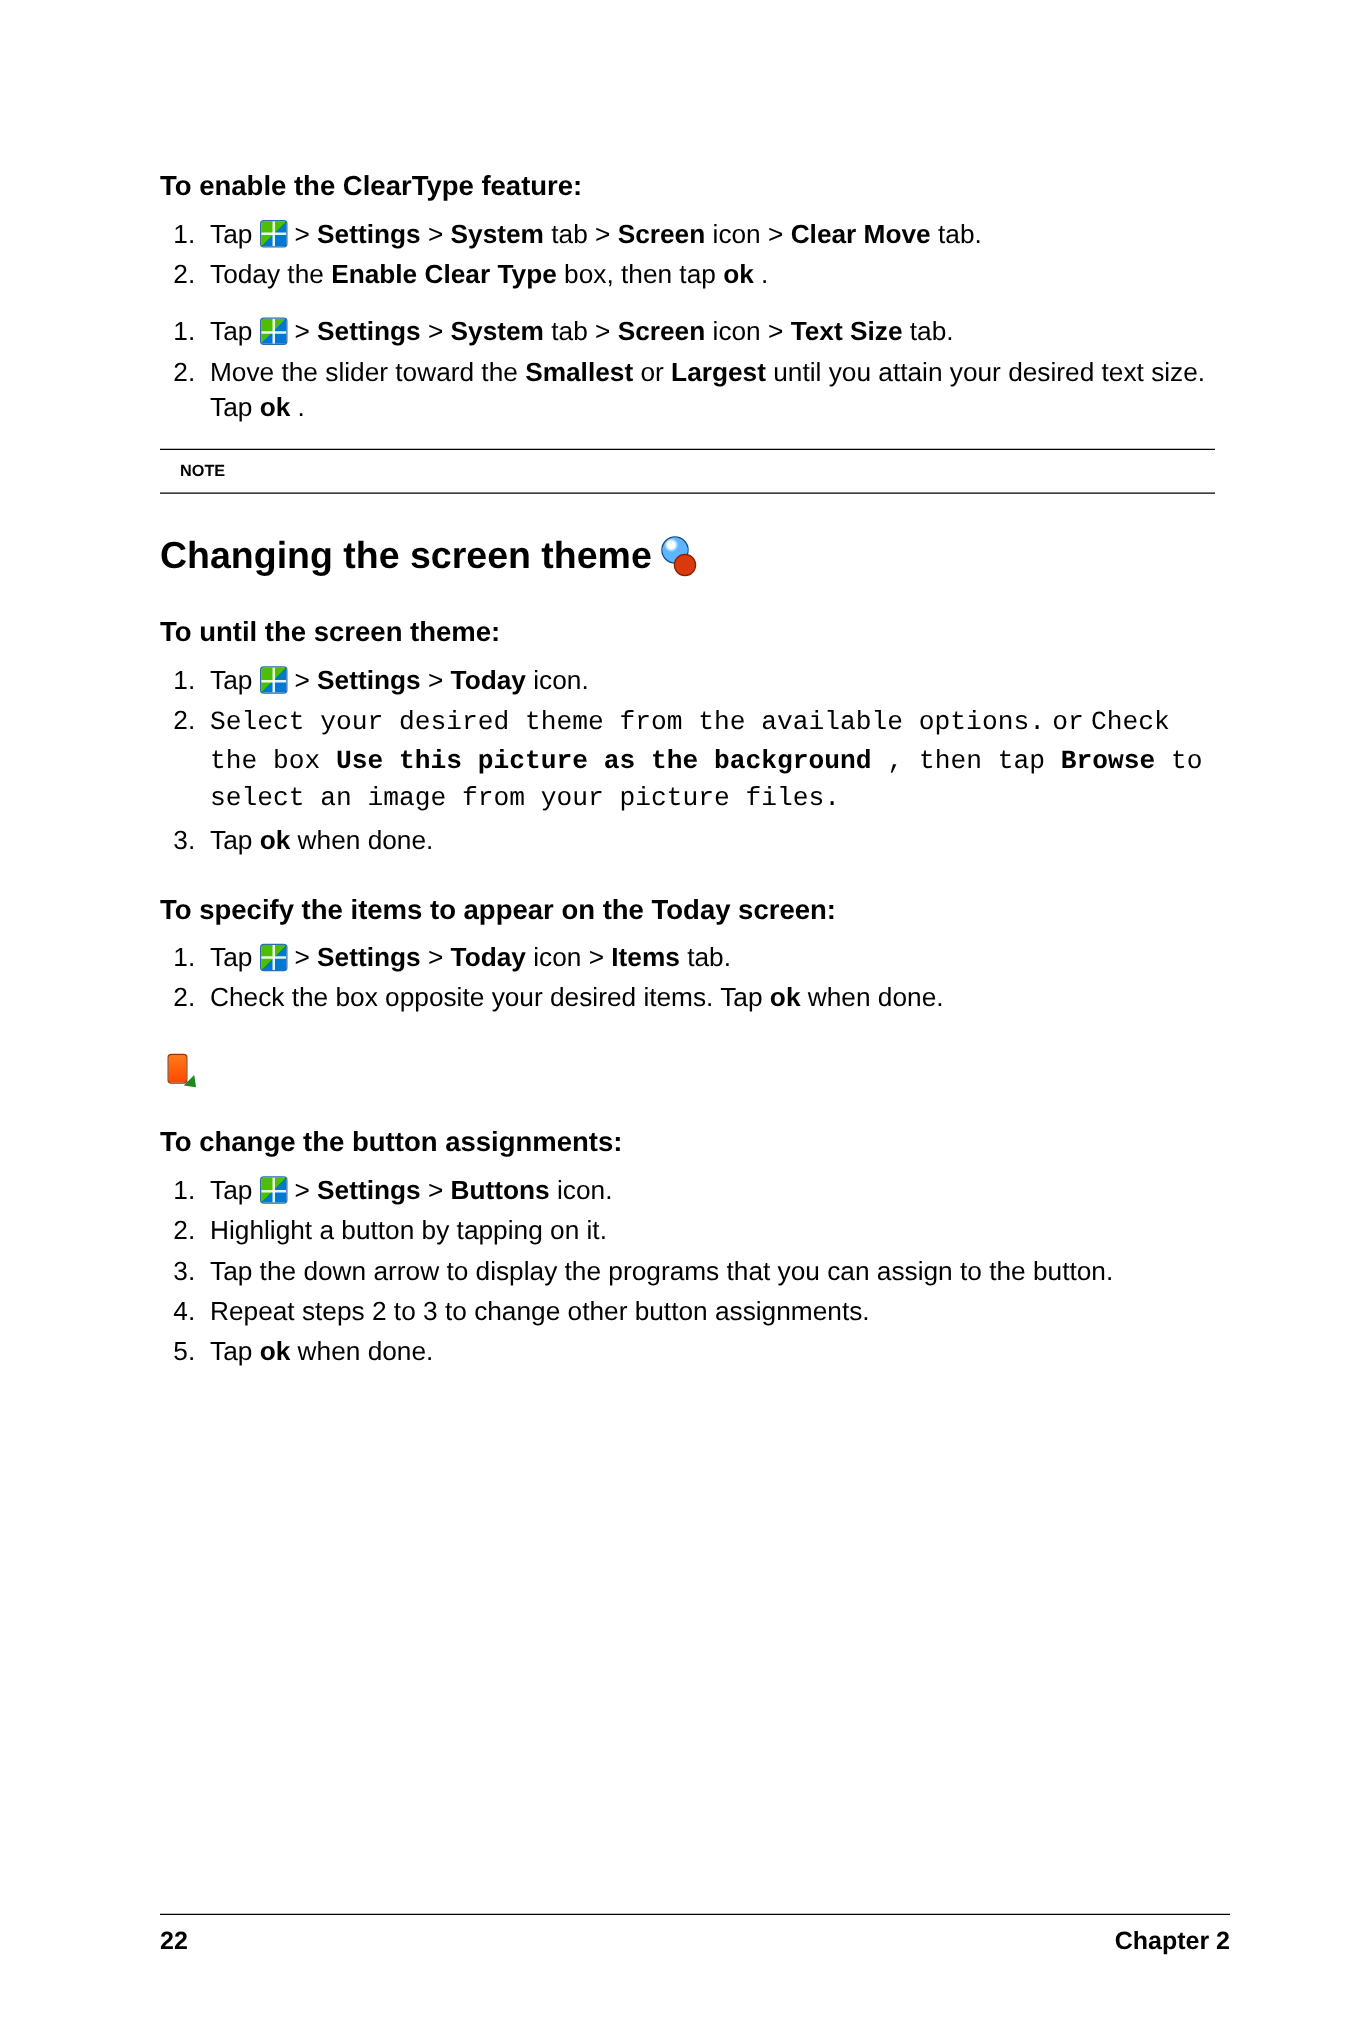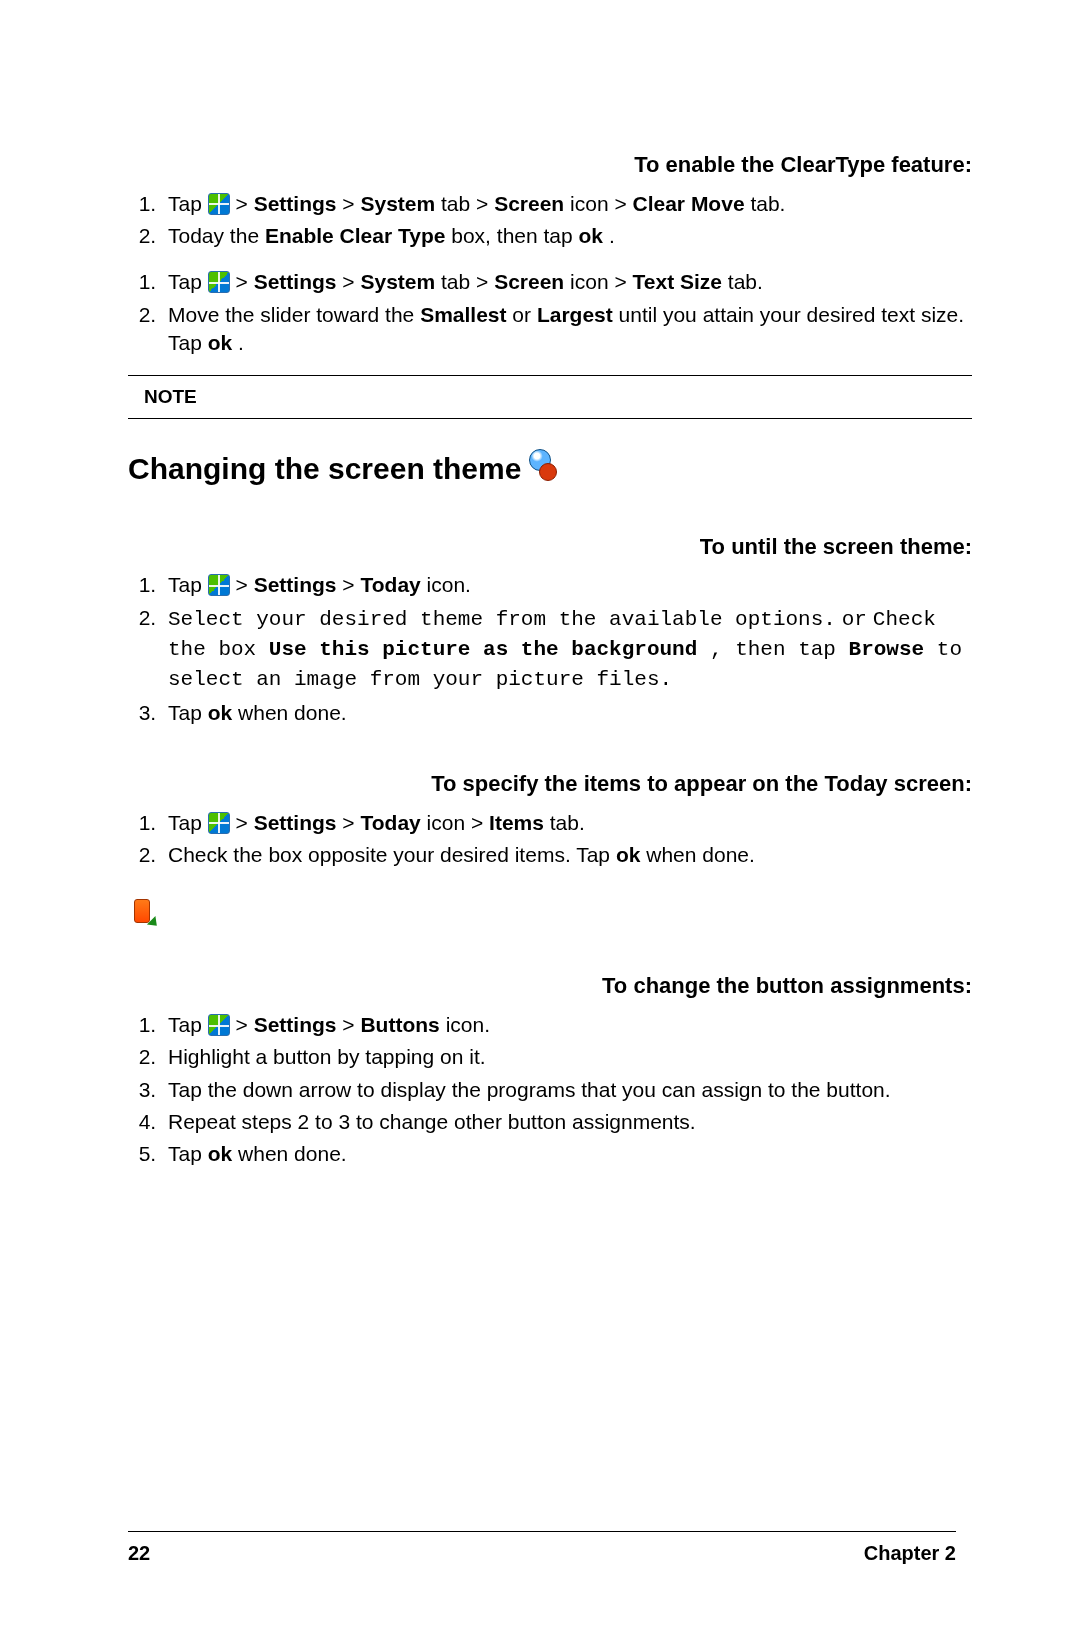"To enable the ClearType feature:" .subheading { margin: 42px 0 10px 0 -> 26px 0 10px 0; text-align: right -> none }
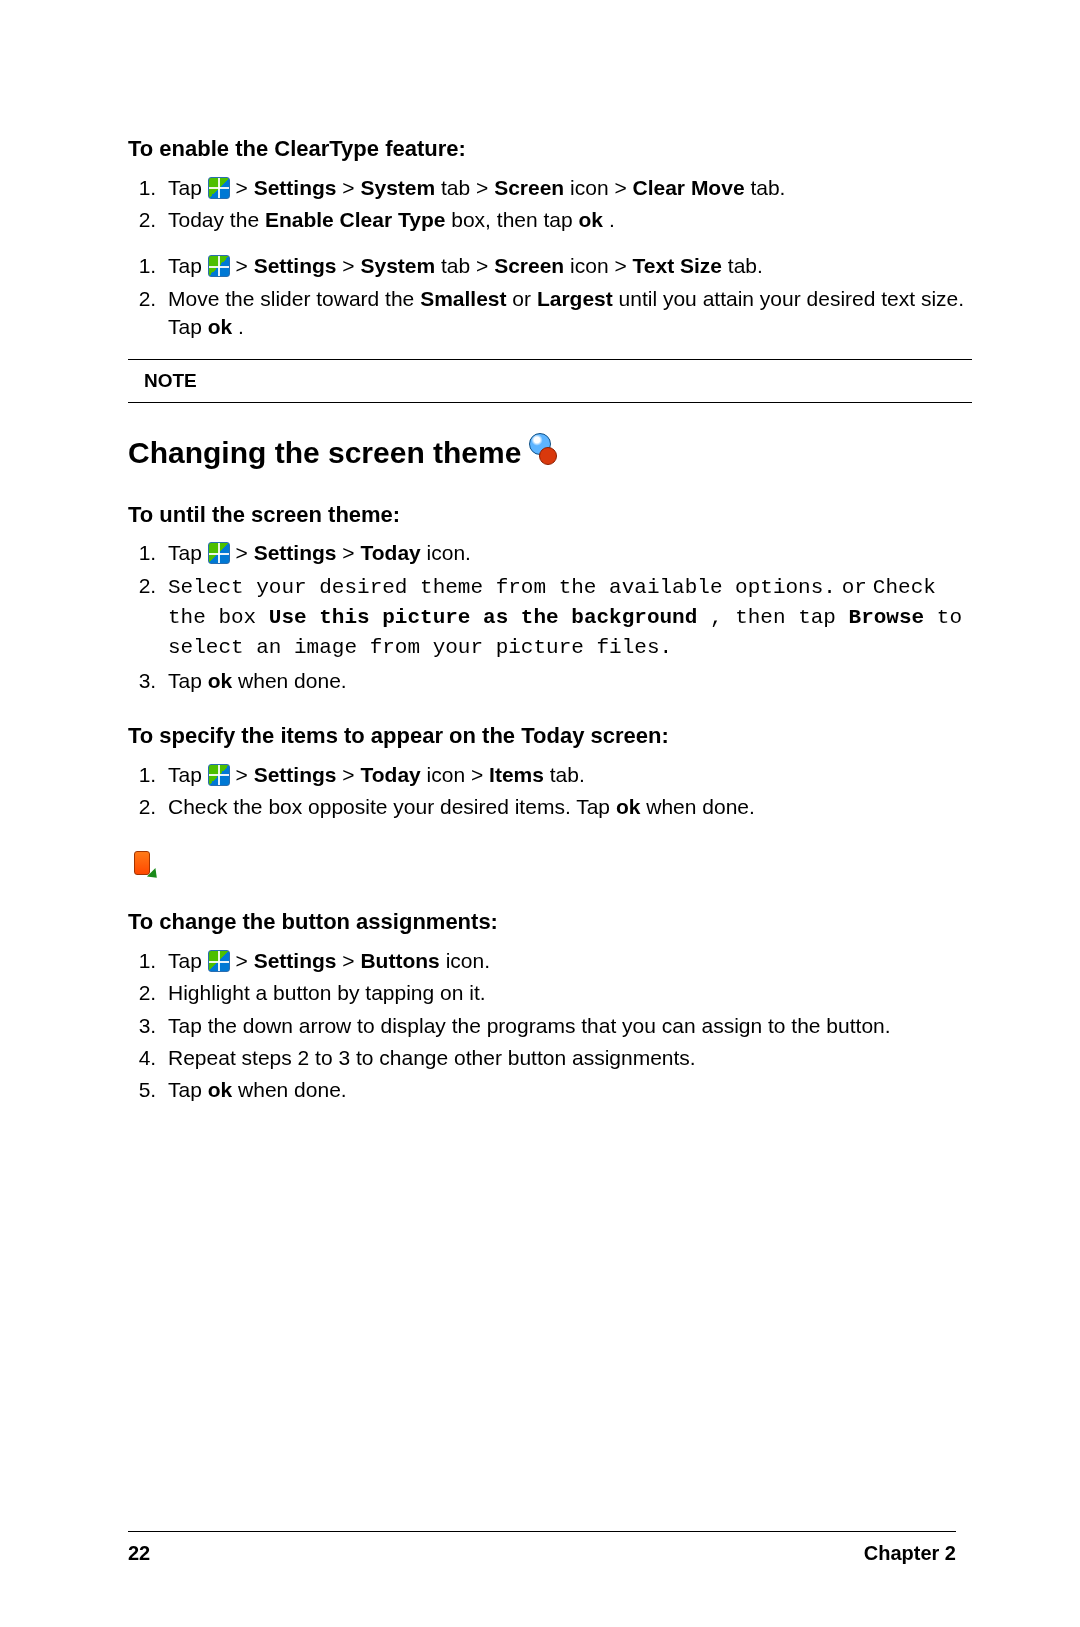"NOTE" .note-box { font-size: 19px -> 13px }
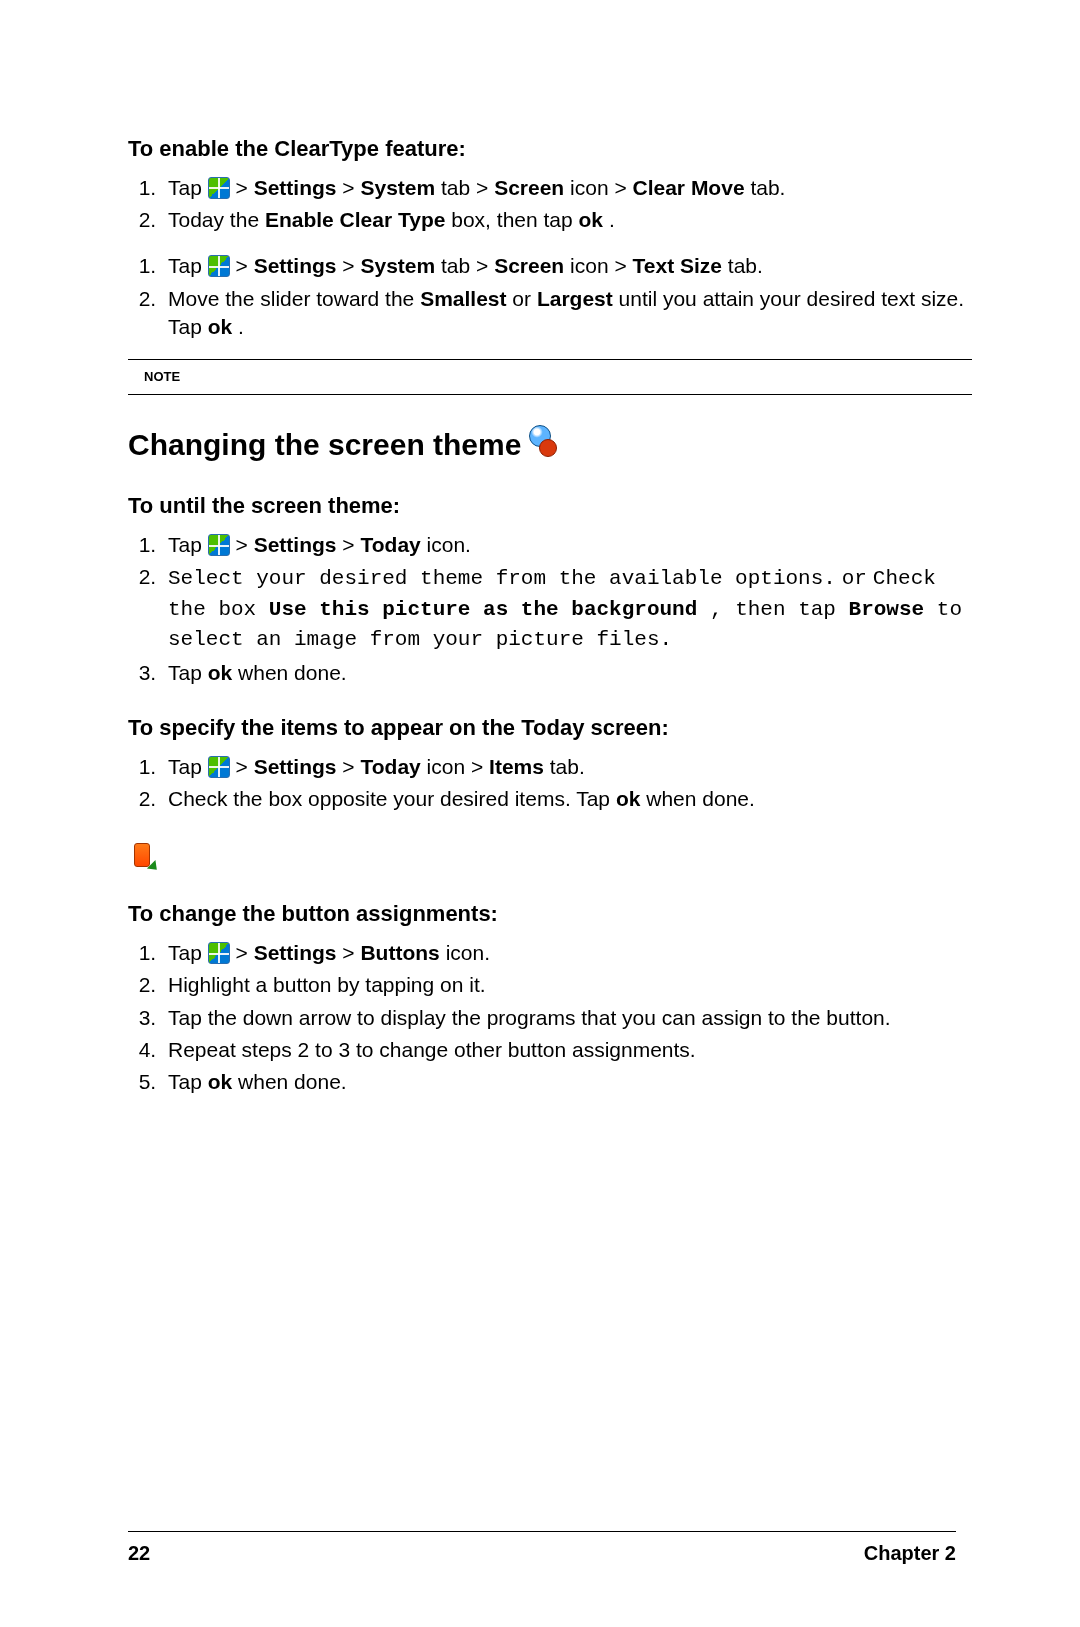"Changing the screen theme" h2.section-heading { align-items: none -> center }
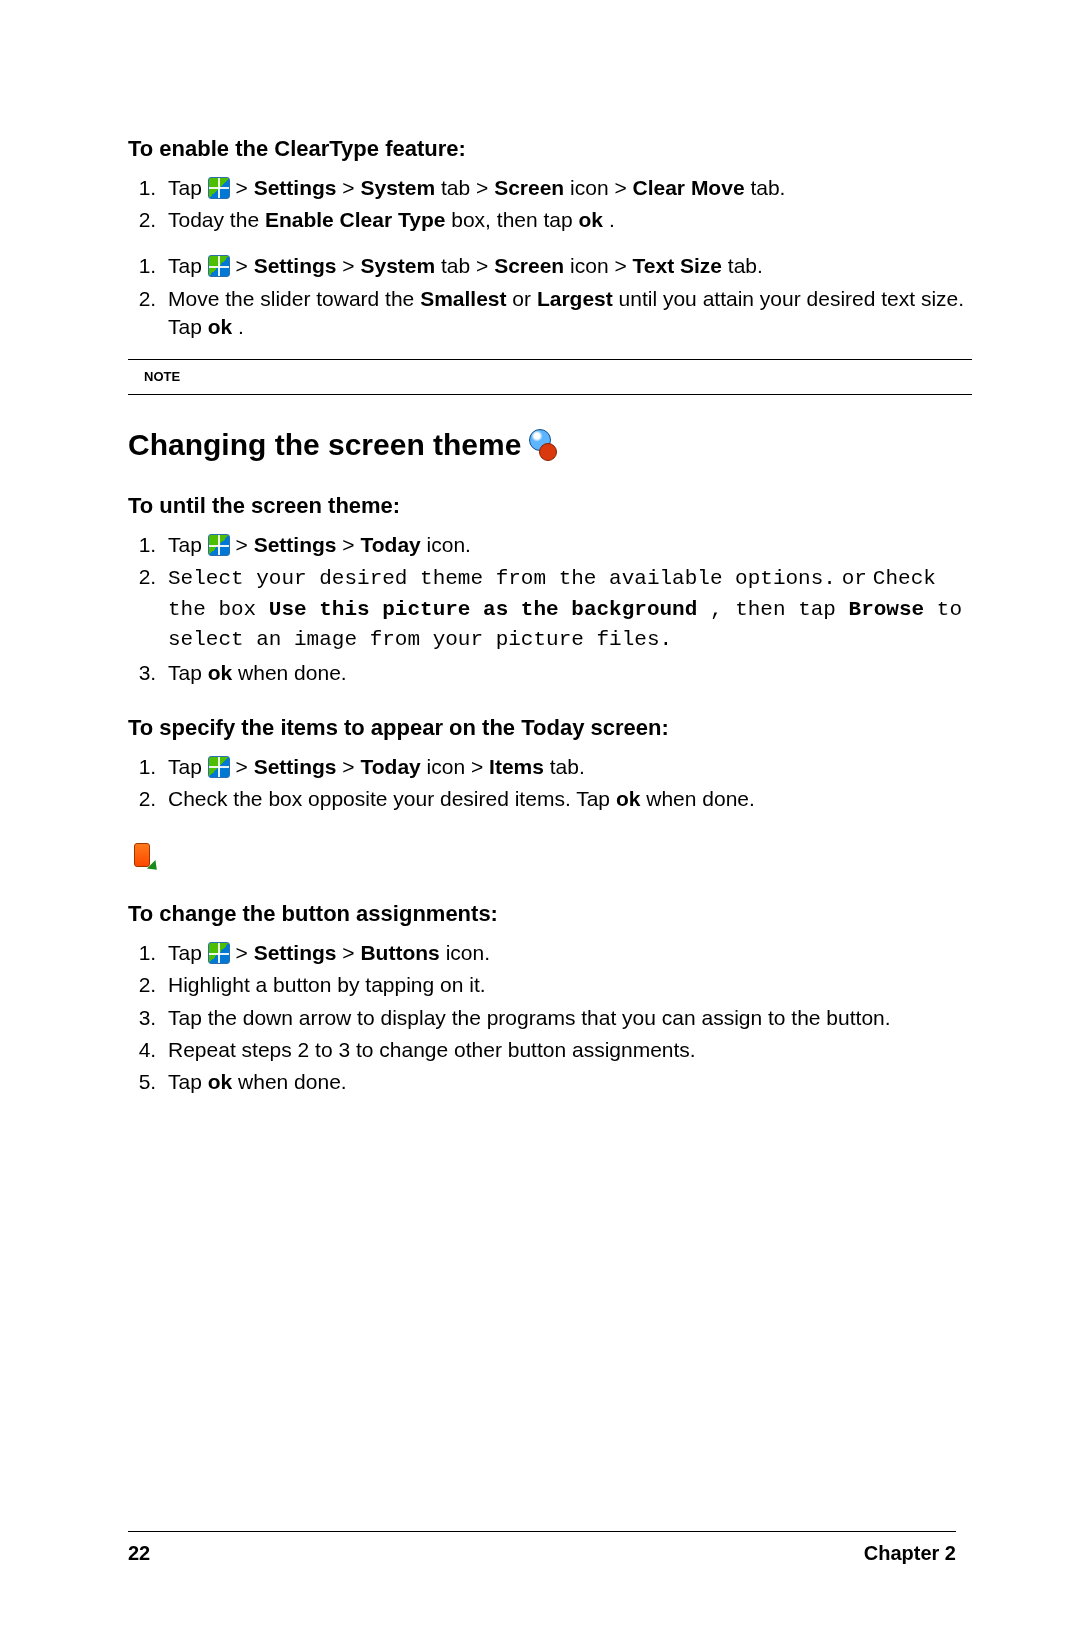"22" .footer { right: 124px -> 96px }
